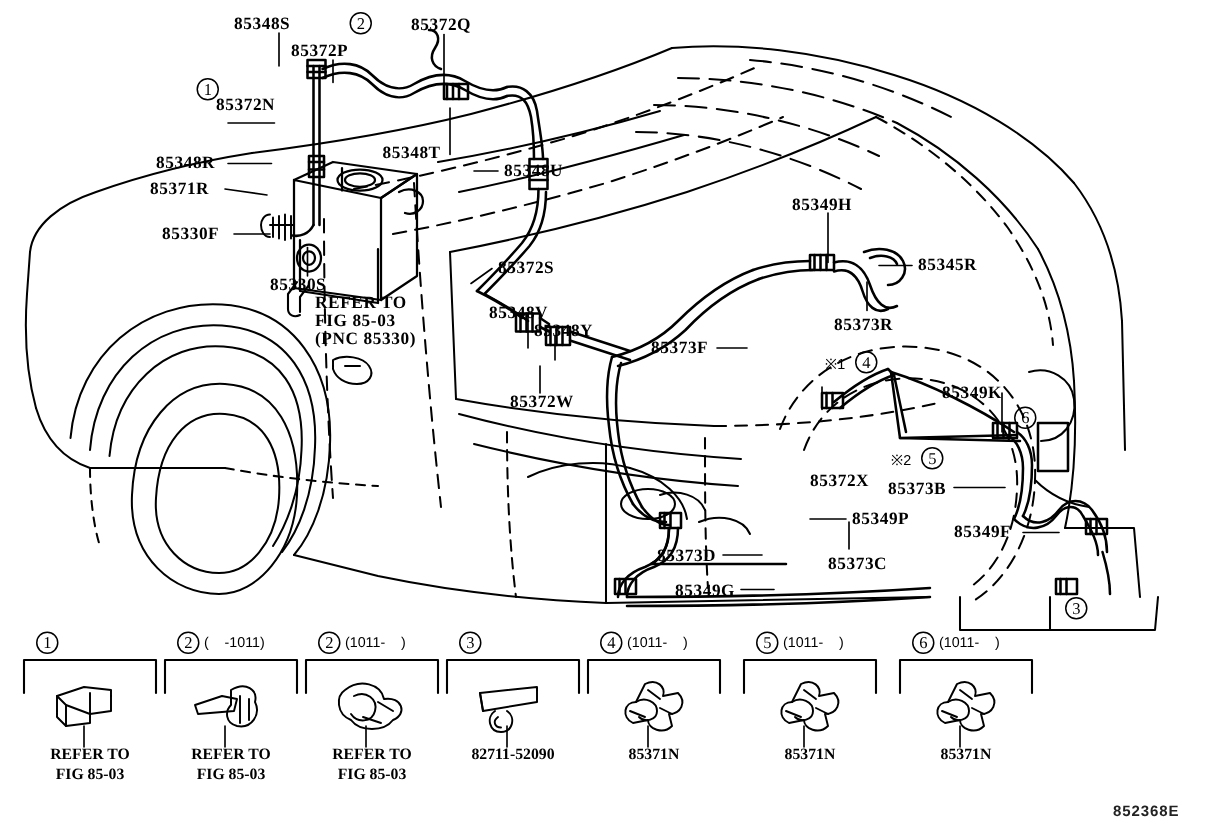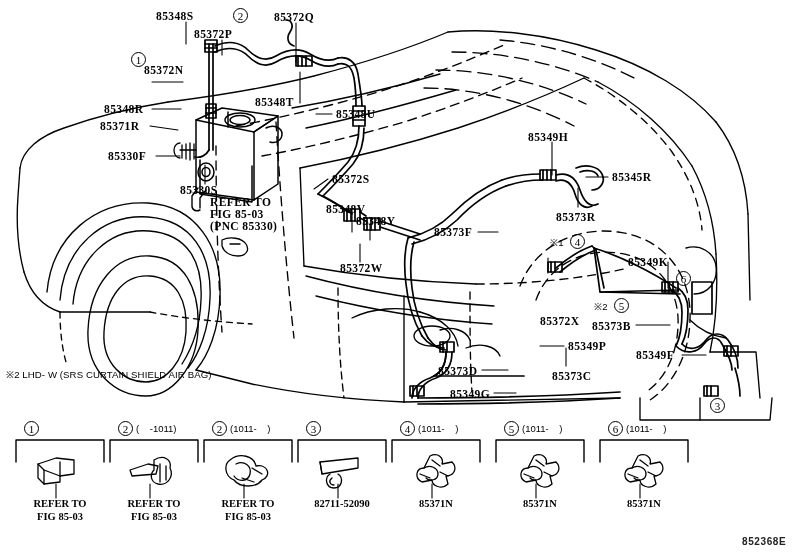"※2 LHD- W (SRS CURTAIN" div.note { html: <div>※2 LHD- W (SRS CURTAIN SHIELD AIR BAG)</div> -> none }
